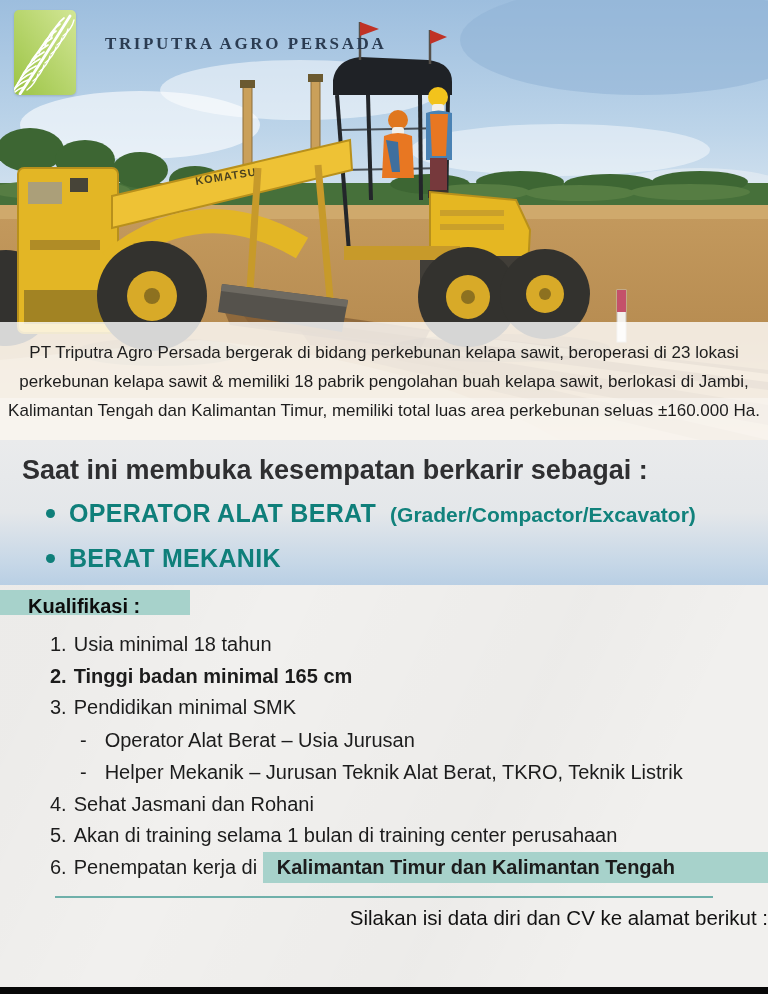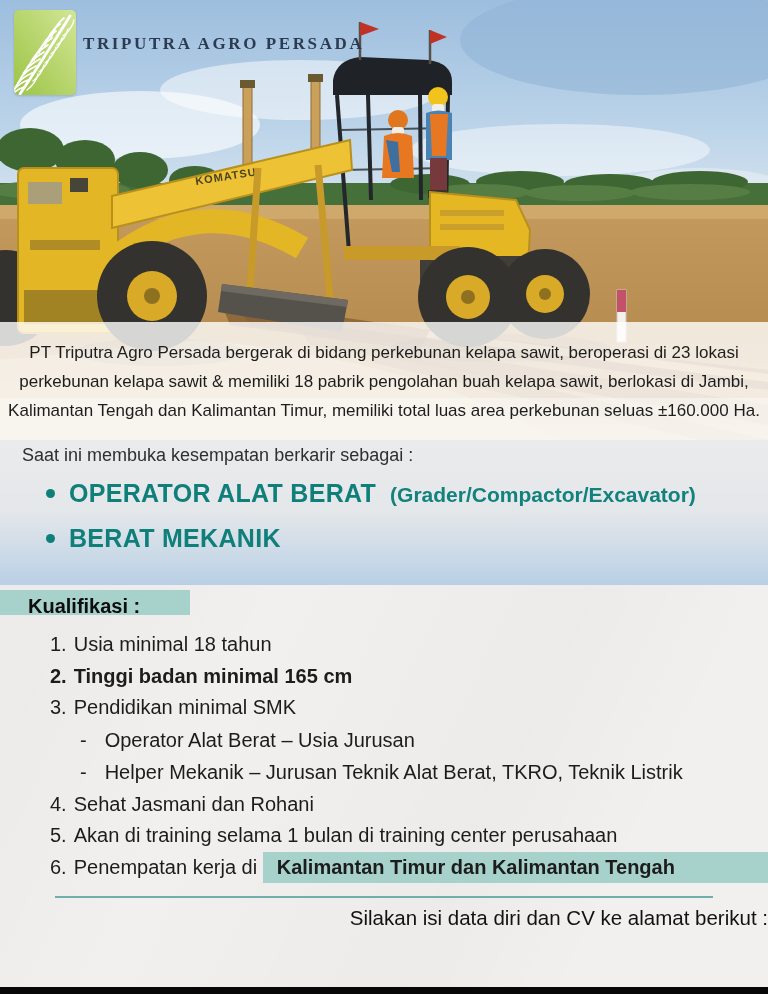"TRIPUTRA AGRO PERSADA" .brand { gap: 7px -> 29px }
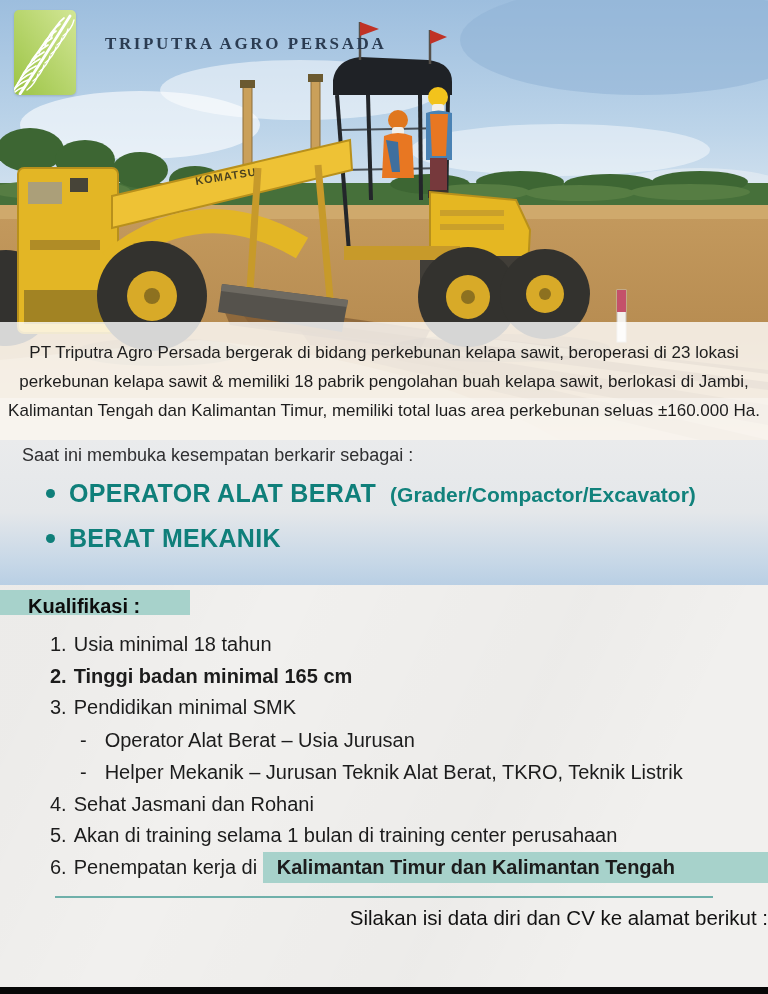"Saat ini membuka kesempatan berkarir" .intro h2 { font-size: 18px -> 27px; font-weight: 400 -> 700; padding: 5px 0 0 22px -> 15px 0 0 22px }
